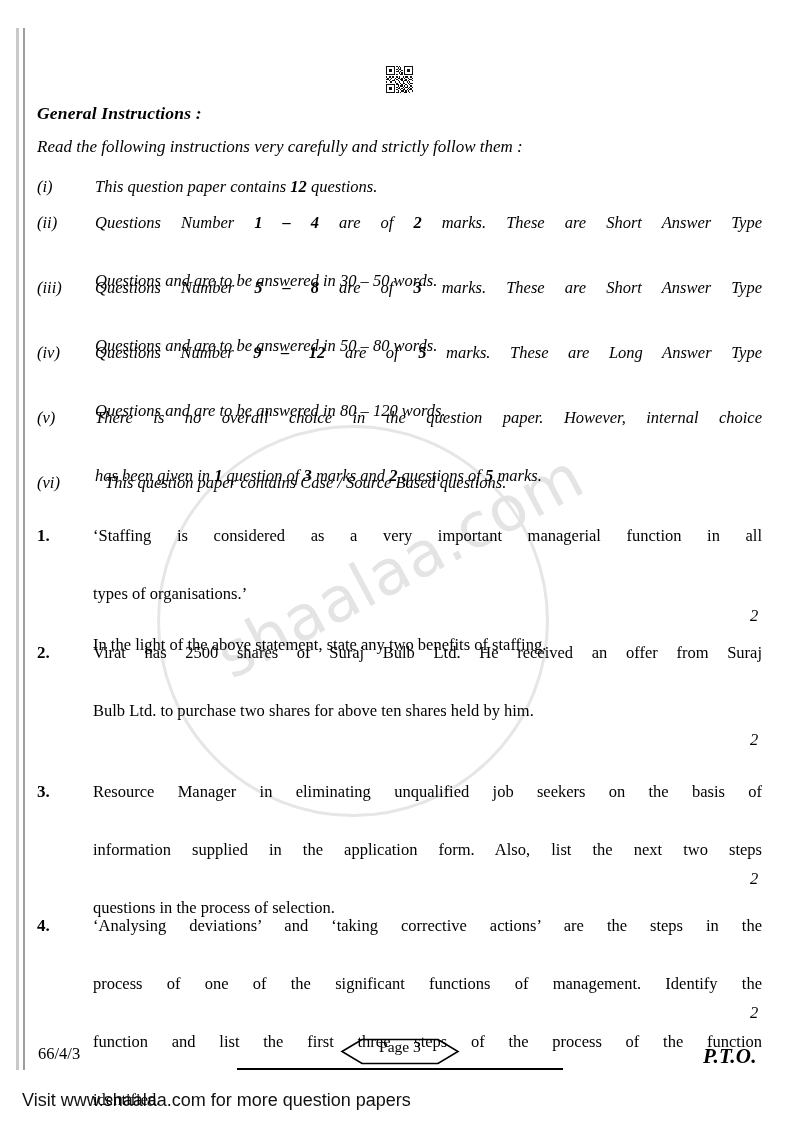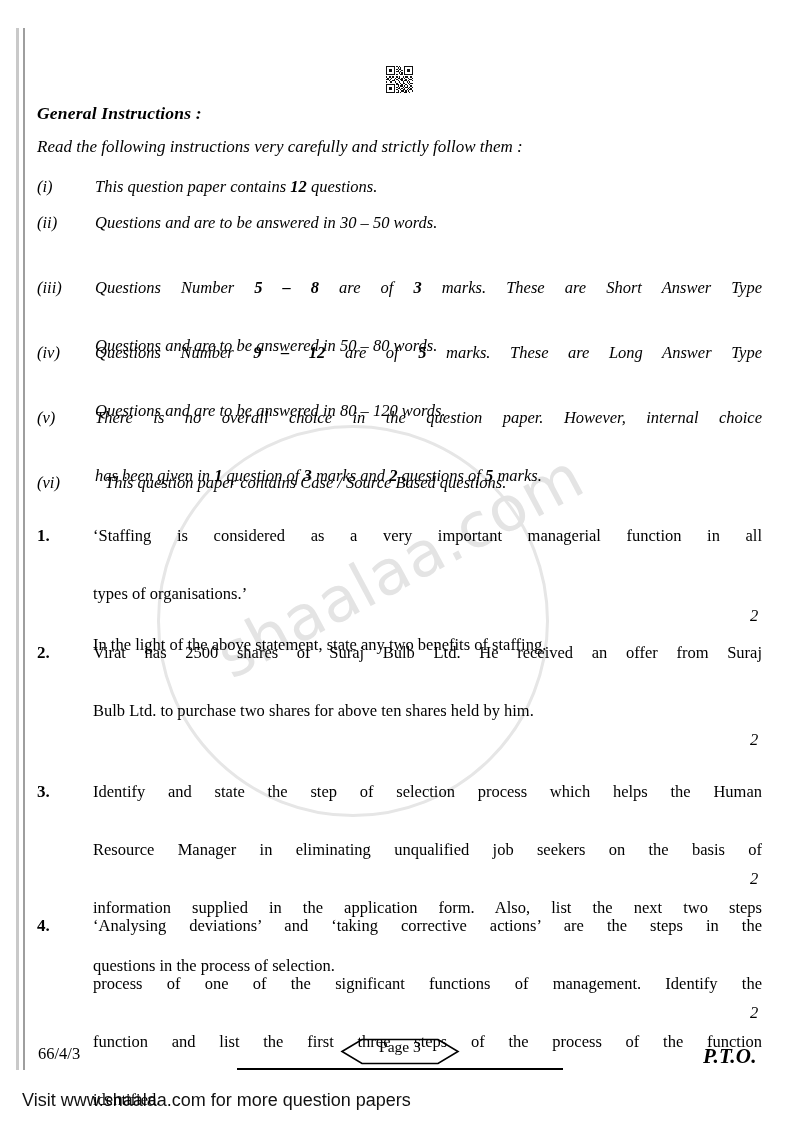"Questions Number 1 – 4" div { html: none -> <div><span>Questions Number </span><b>1 – 4</b><span> are of </span><b>2</b><span> marks. These are Short Answer Type</span><span></span></div> }
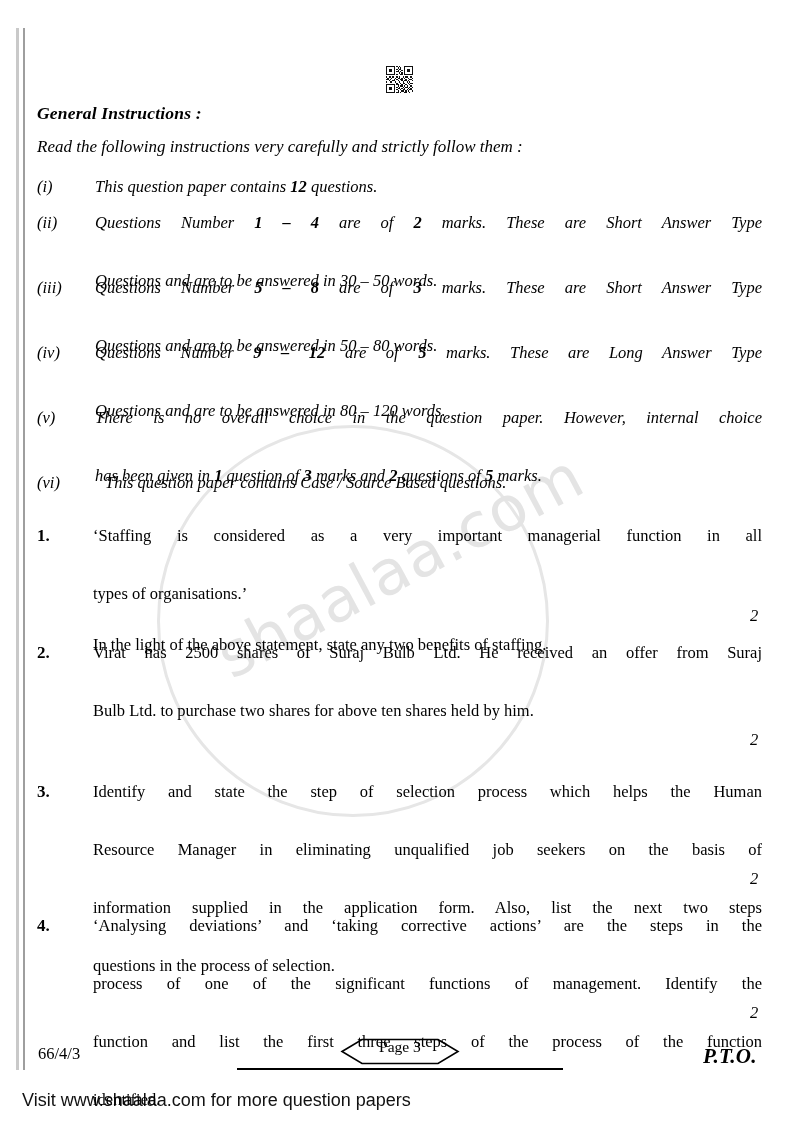"Identify and state the step" div { html: <div>Identify and state the step of selection process which helps the Human<span></span></div> -> none }
